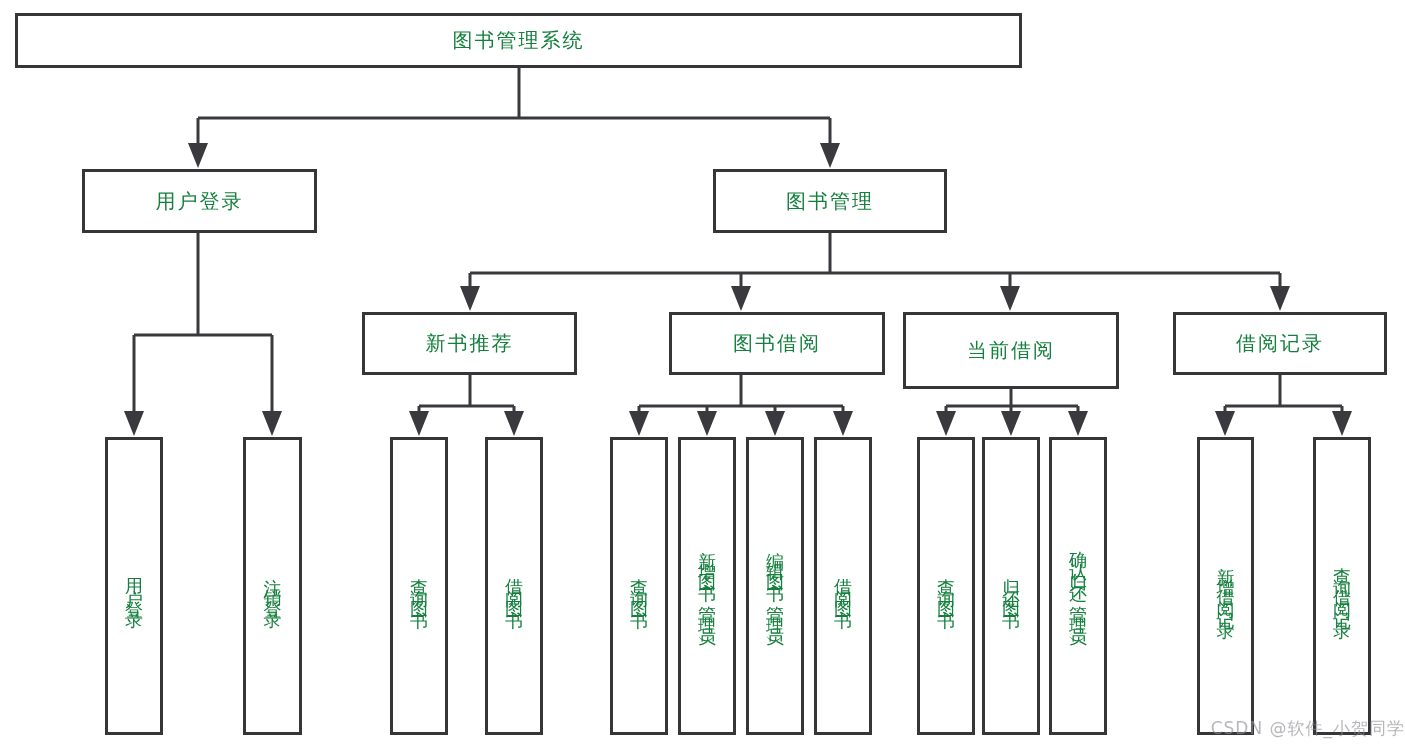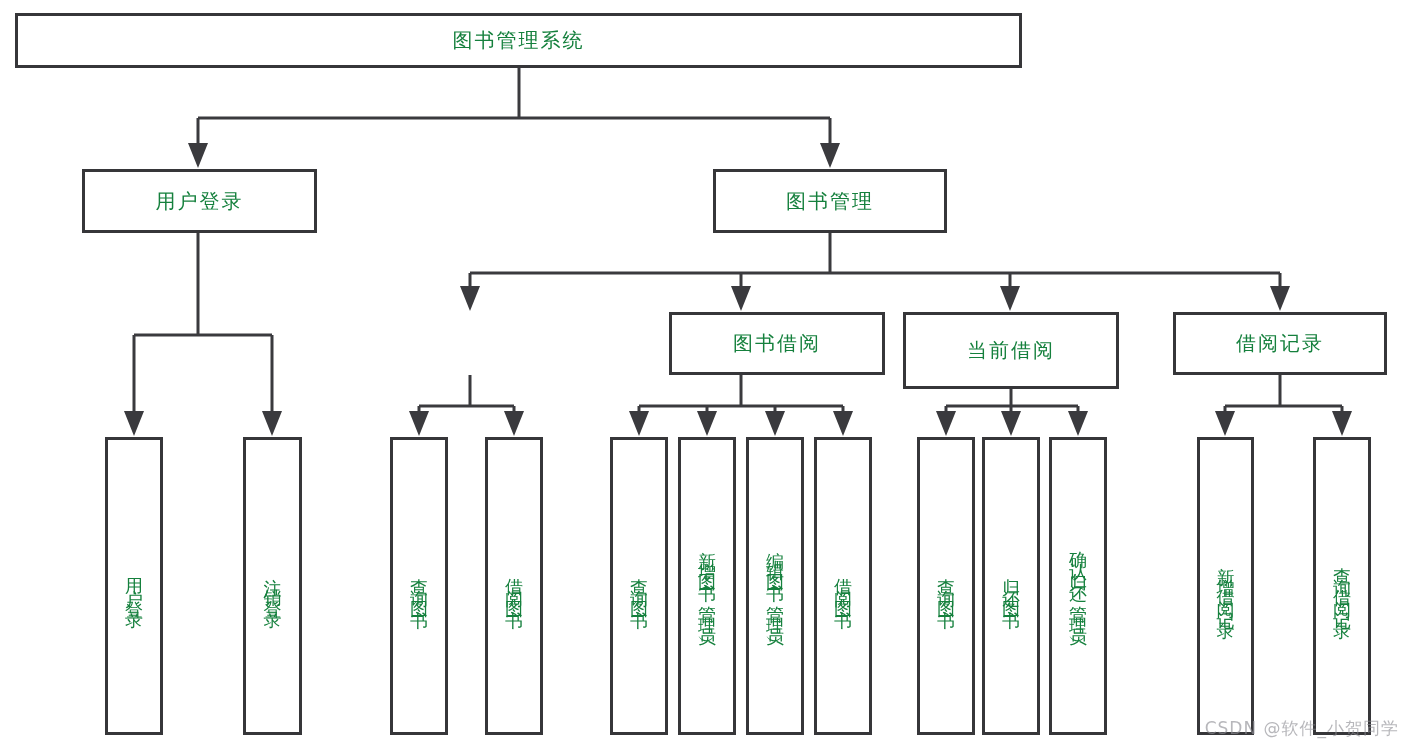"新书推荐" div.node { html: none -> <div>新书推荐</div> }
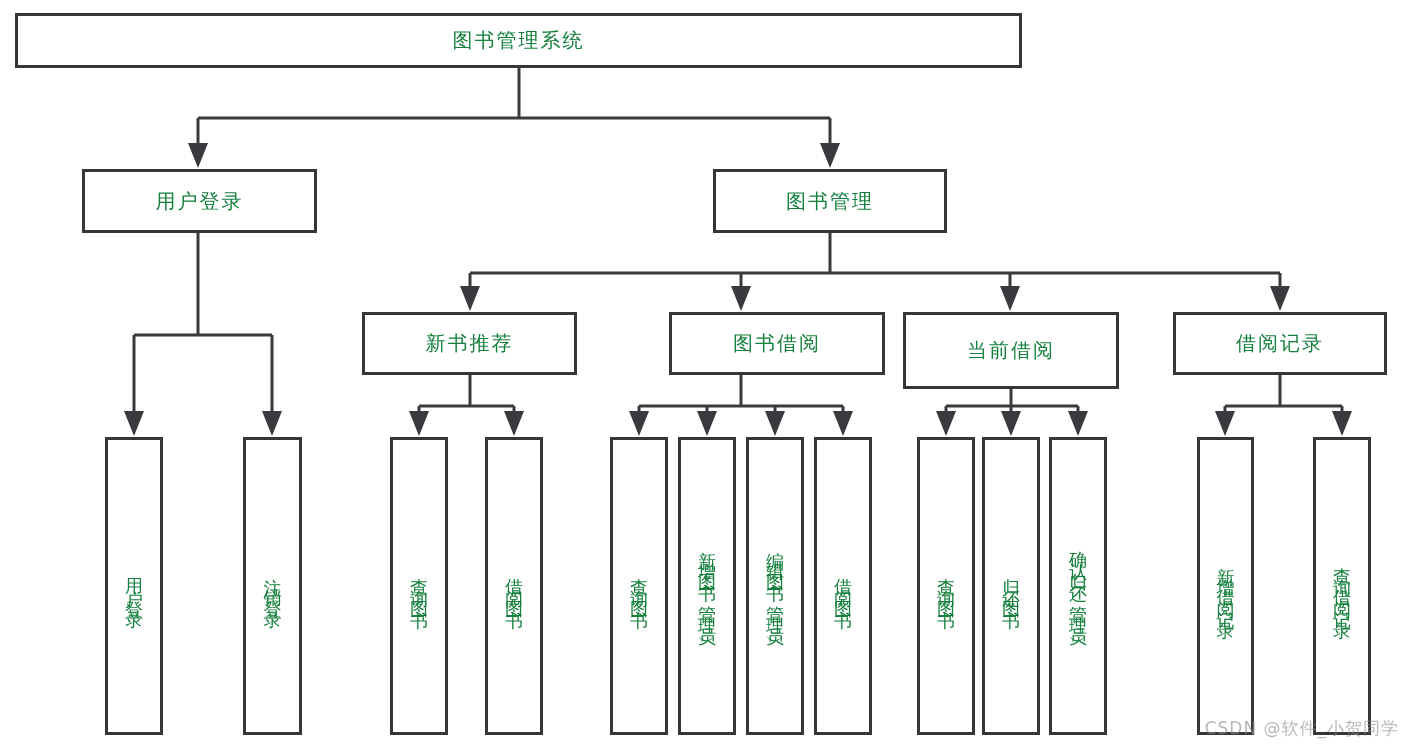"CSDN @软件_小贺同学" .watermark { right: 6px -> 0 }
